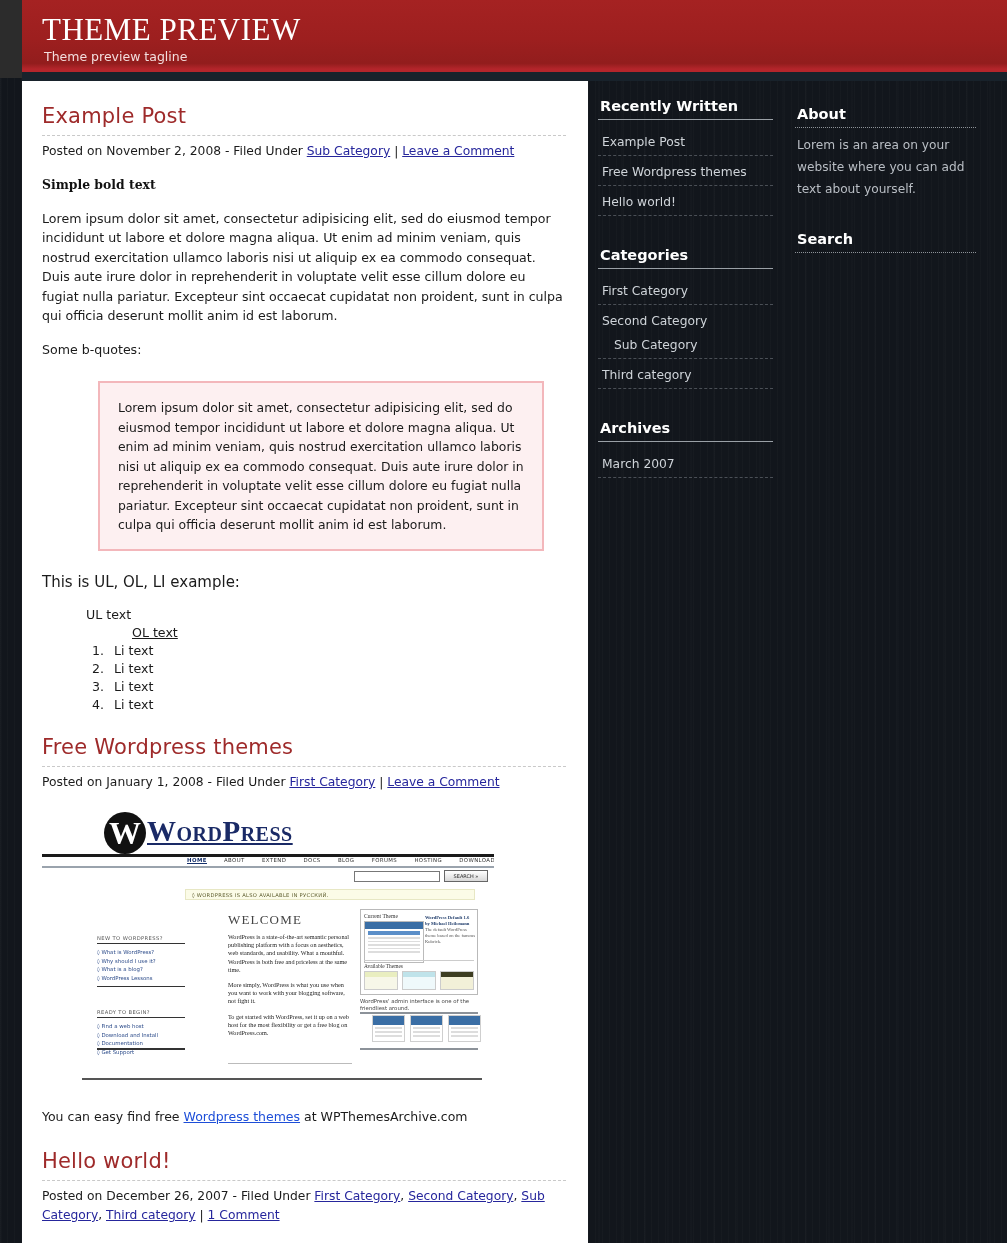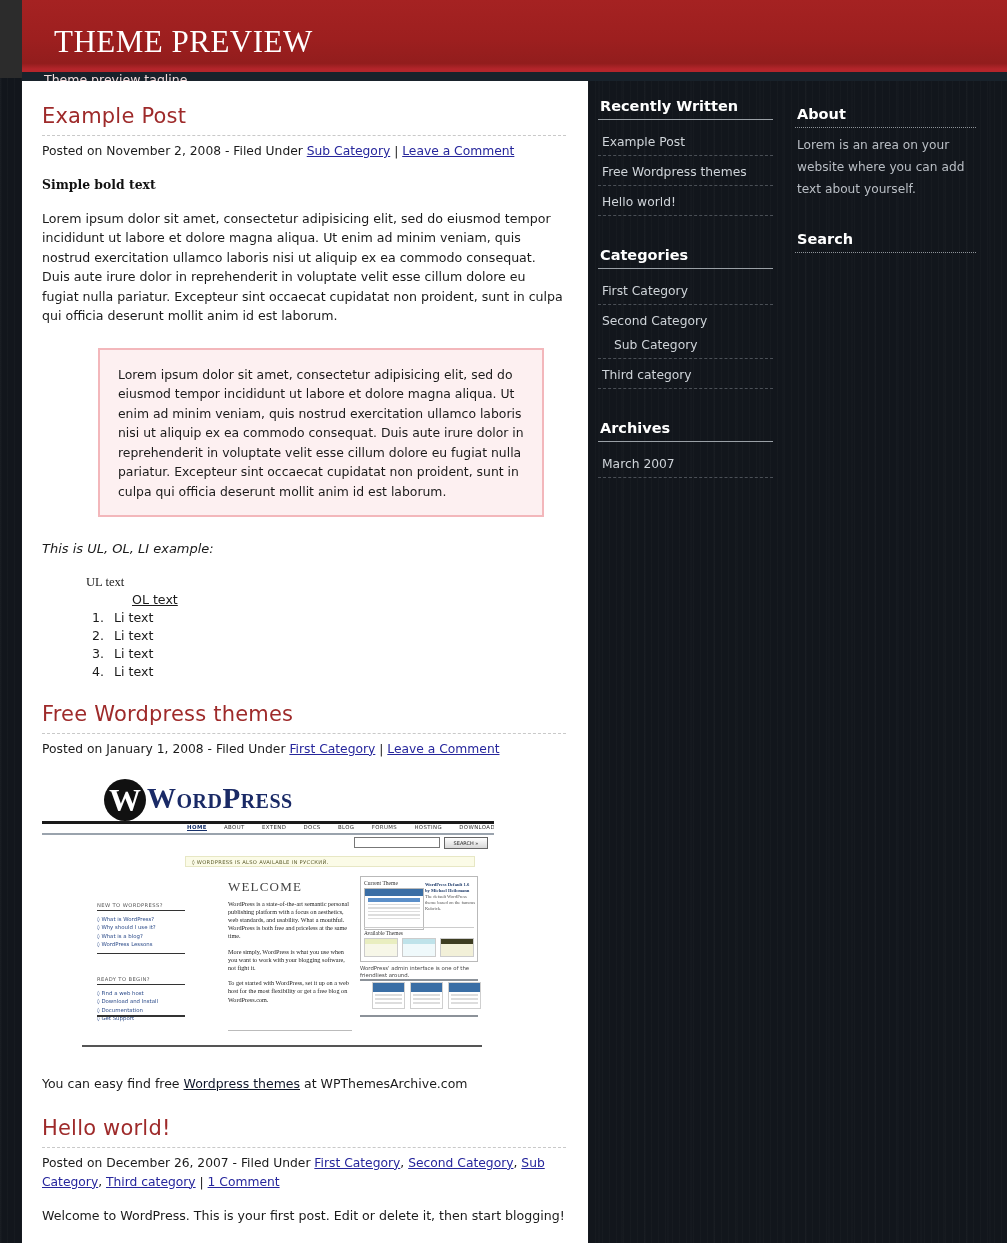"THEME PREVIEW" .site-title { margin: 12px -> 0 }
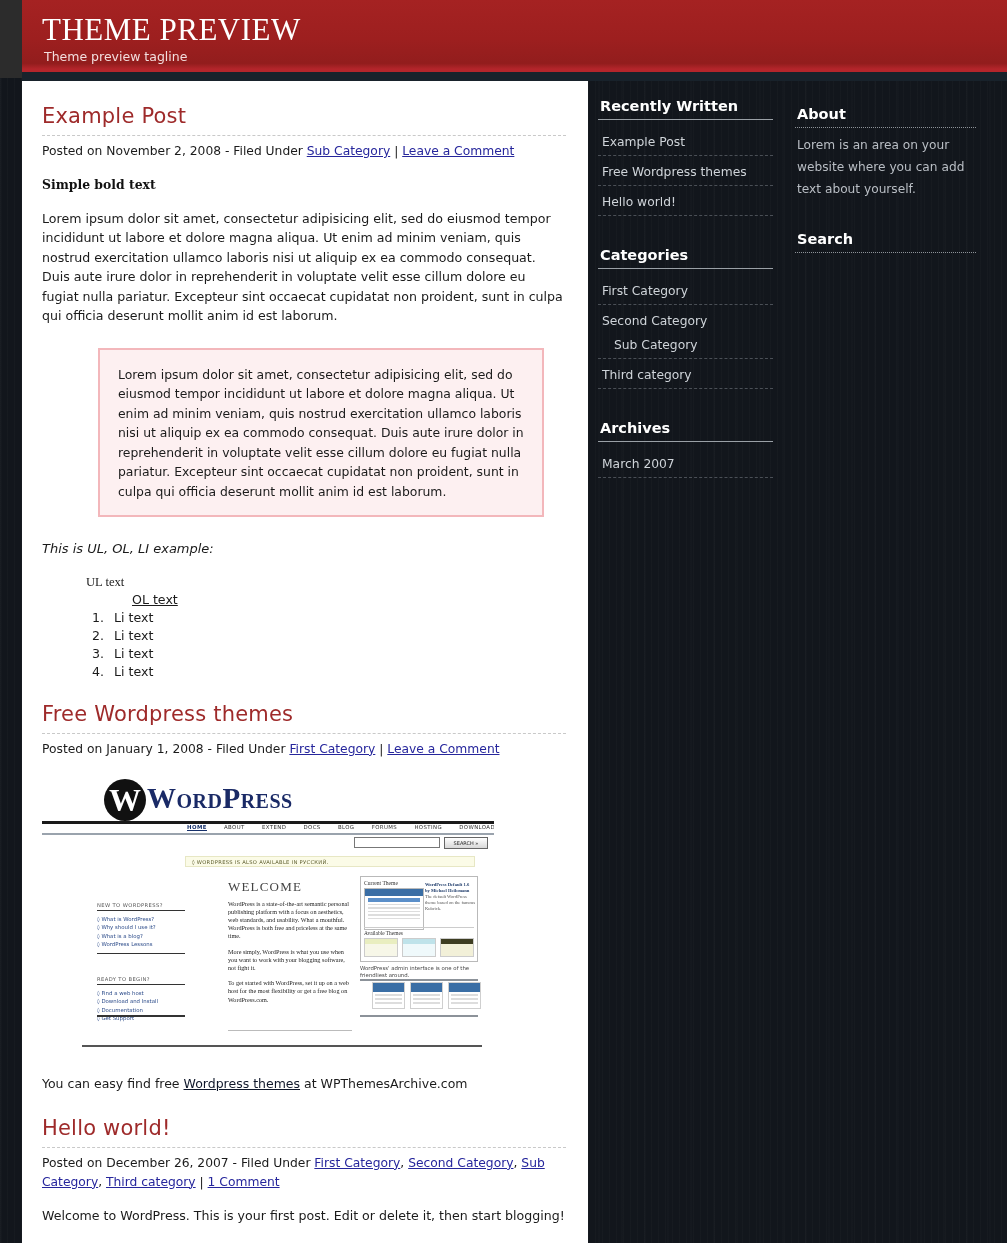"Some b-quotes:" p { html: none -> <p>Some b-quotes:</p> }
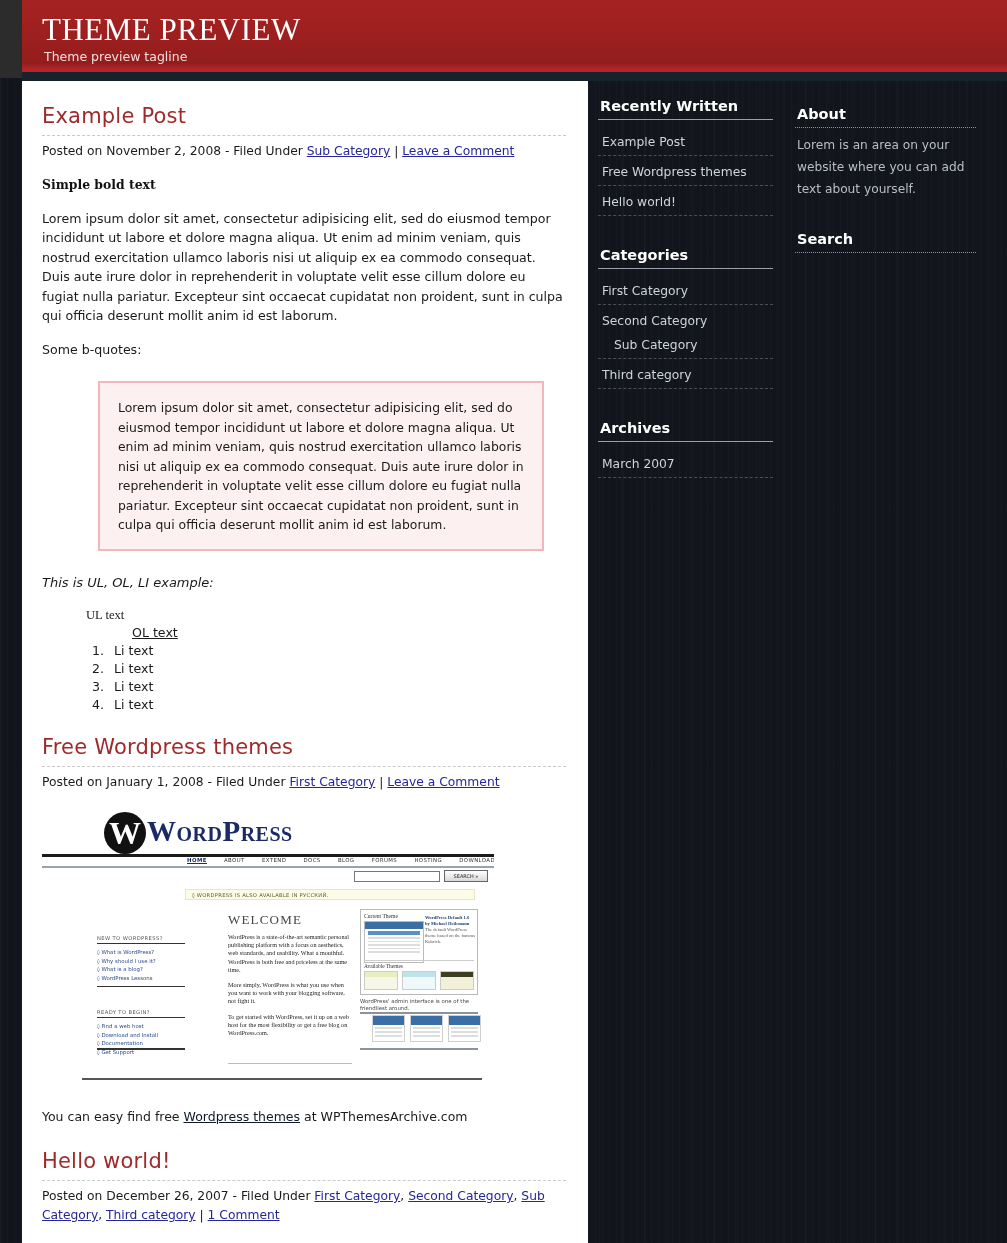"This is UL, OL, LI" .list-block { font-size: 13px -> 15px; font-style: italic -> none }
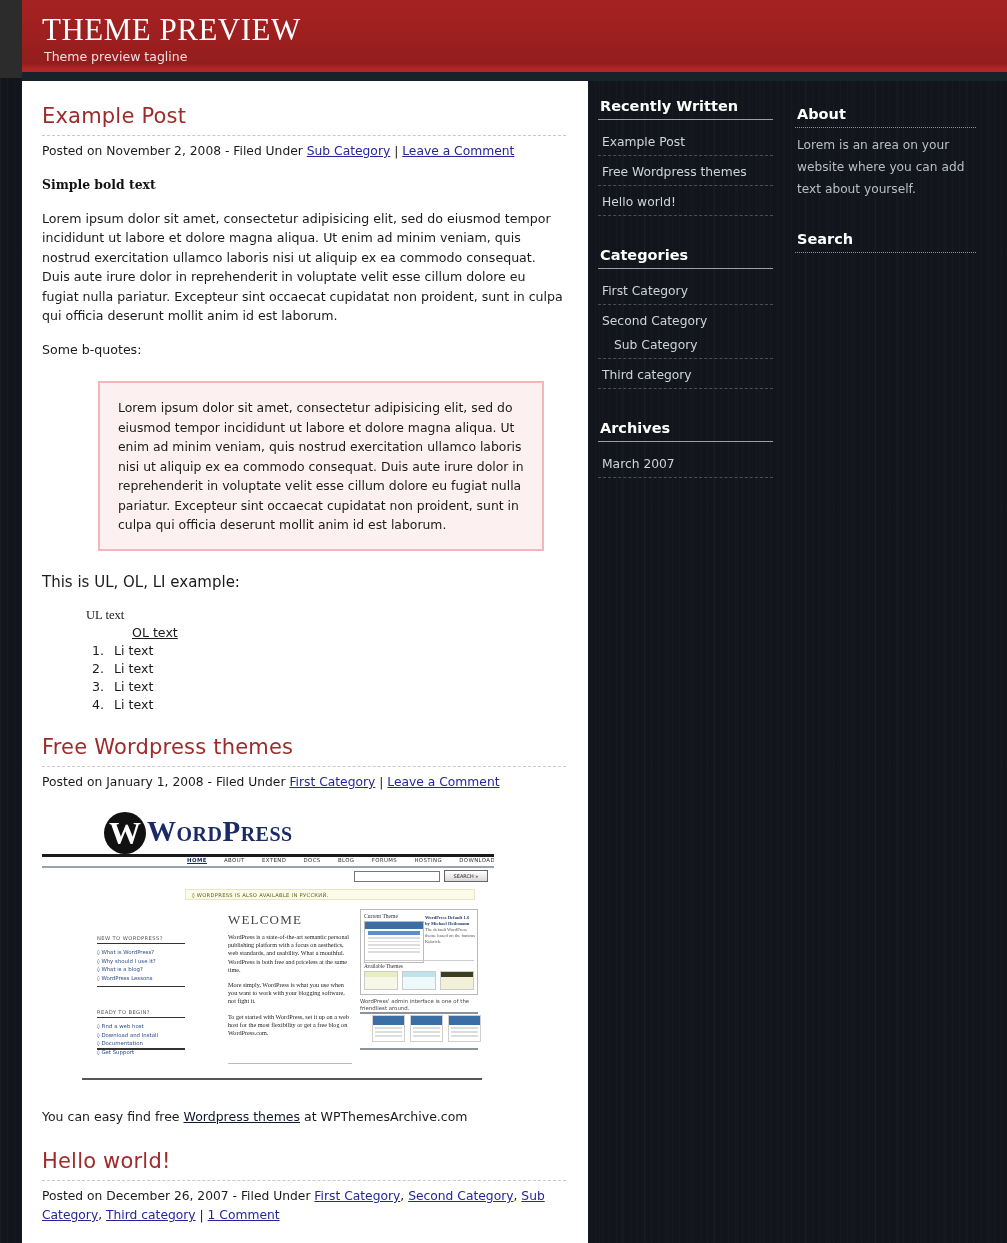"UL text" .ul-outer > li { font-family: Liberation Serif, serif -> none }
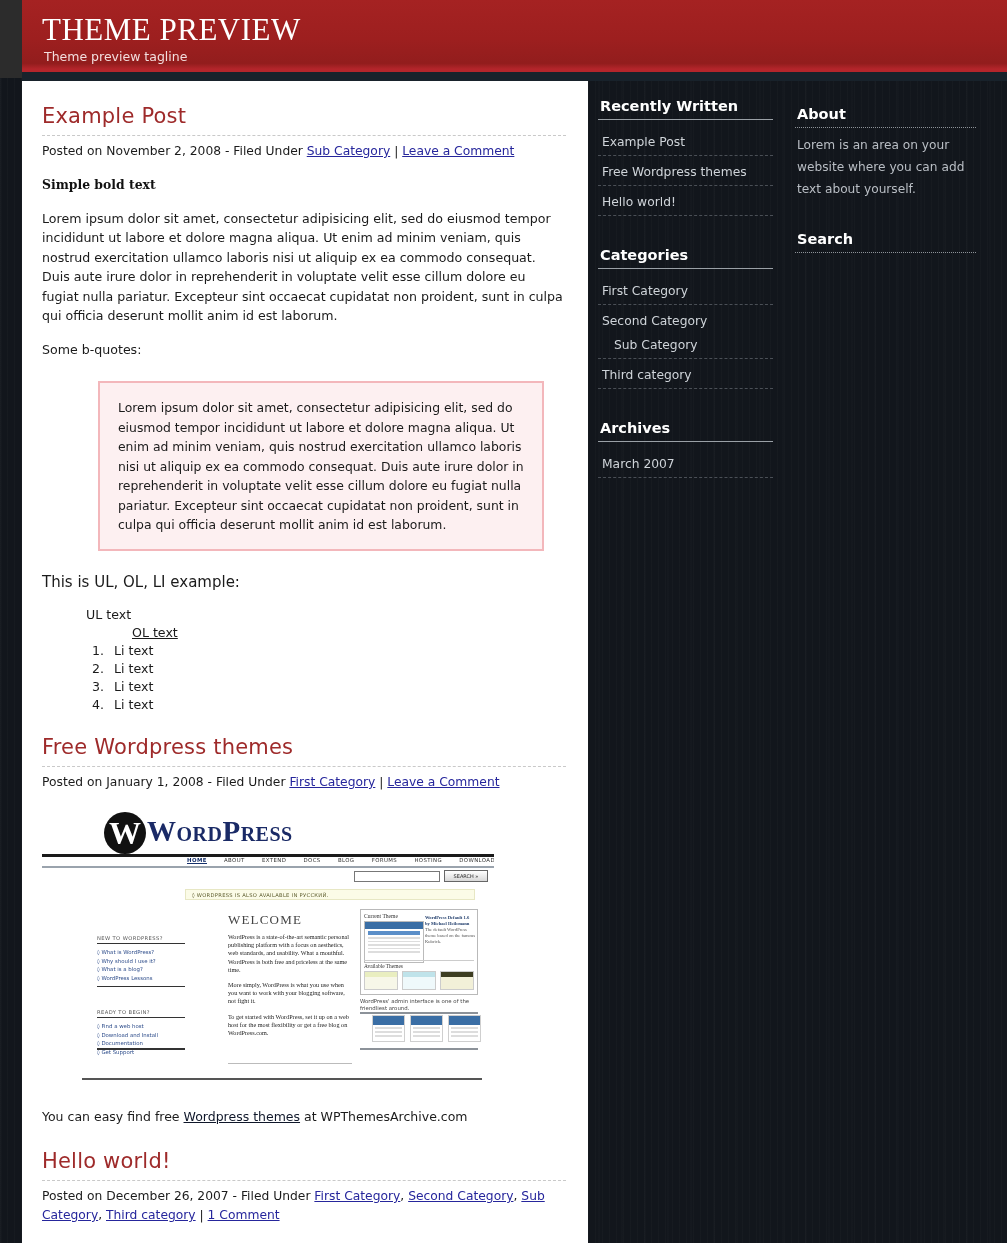"WordPress" .wp-wordmark { text-decoration: none -> underline }
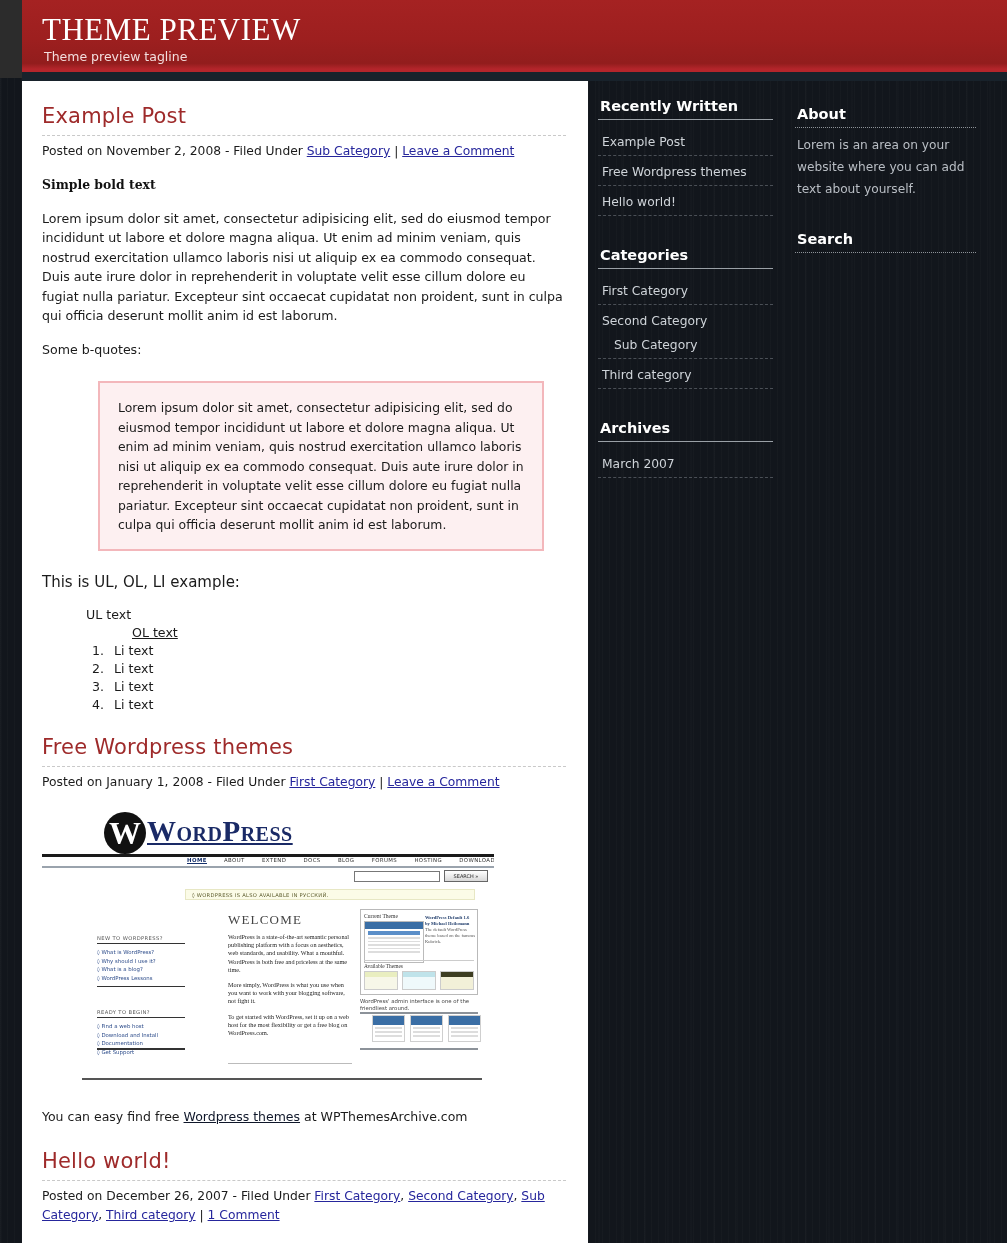"Wordpress themes" .after-img a { color: #0f172a -> #1d4ed8 }
